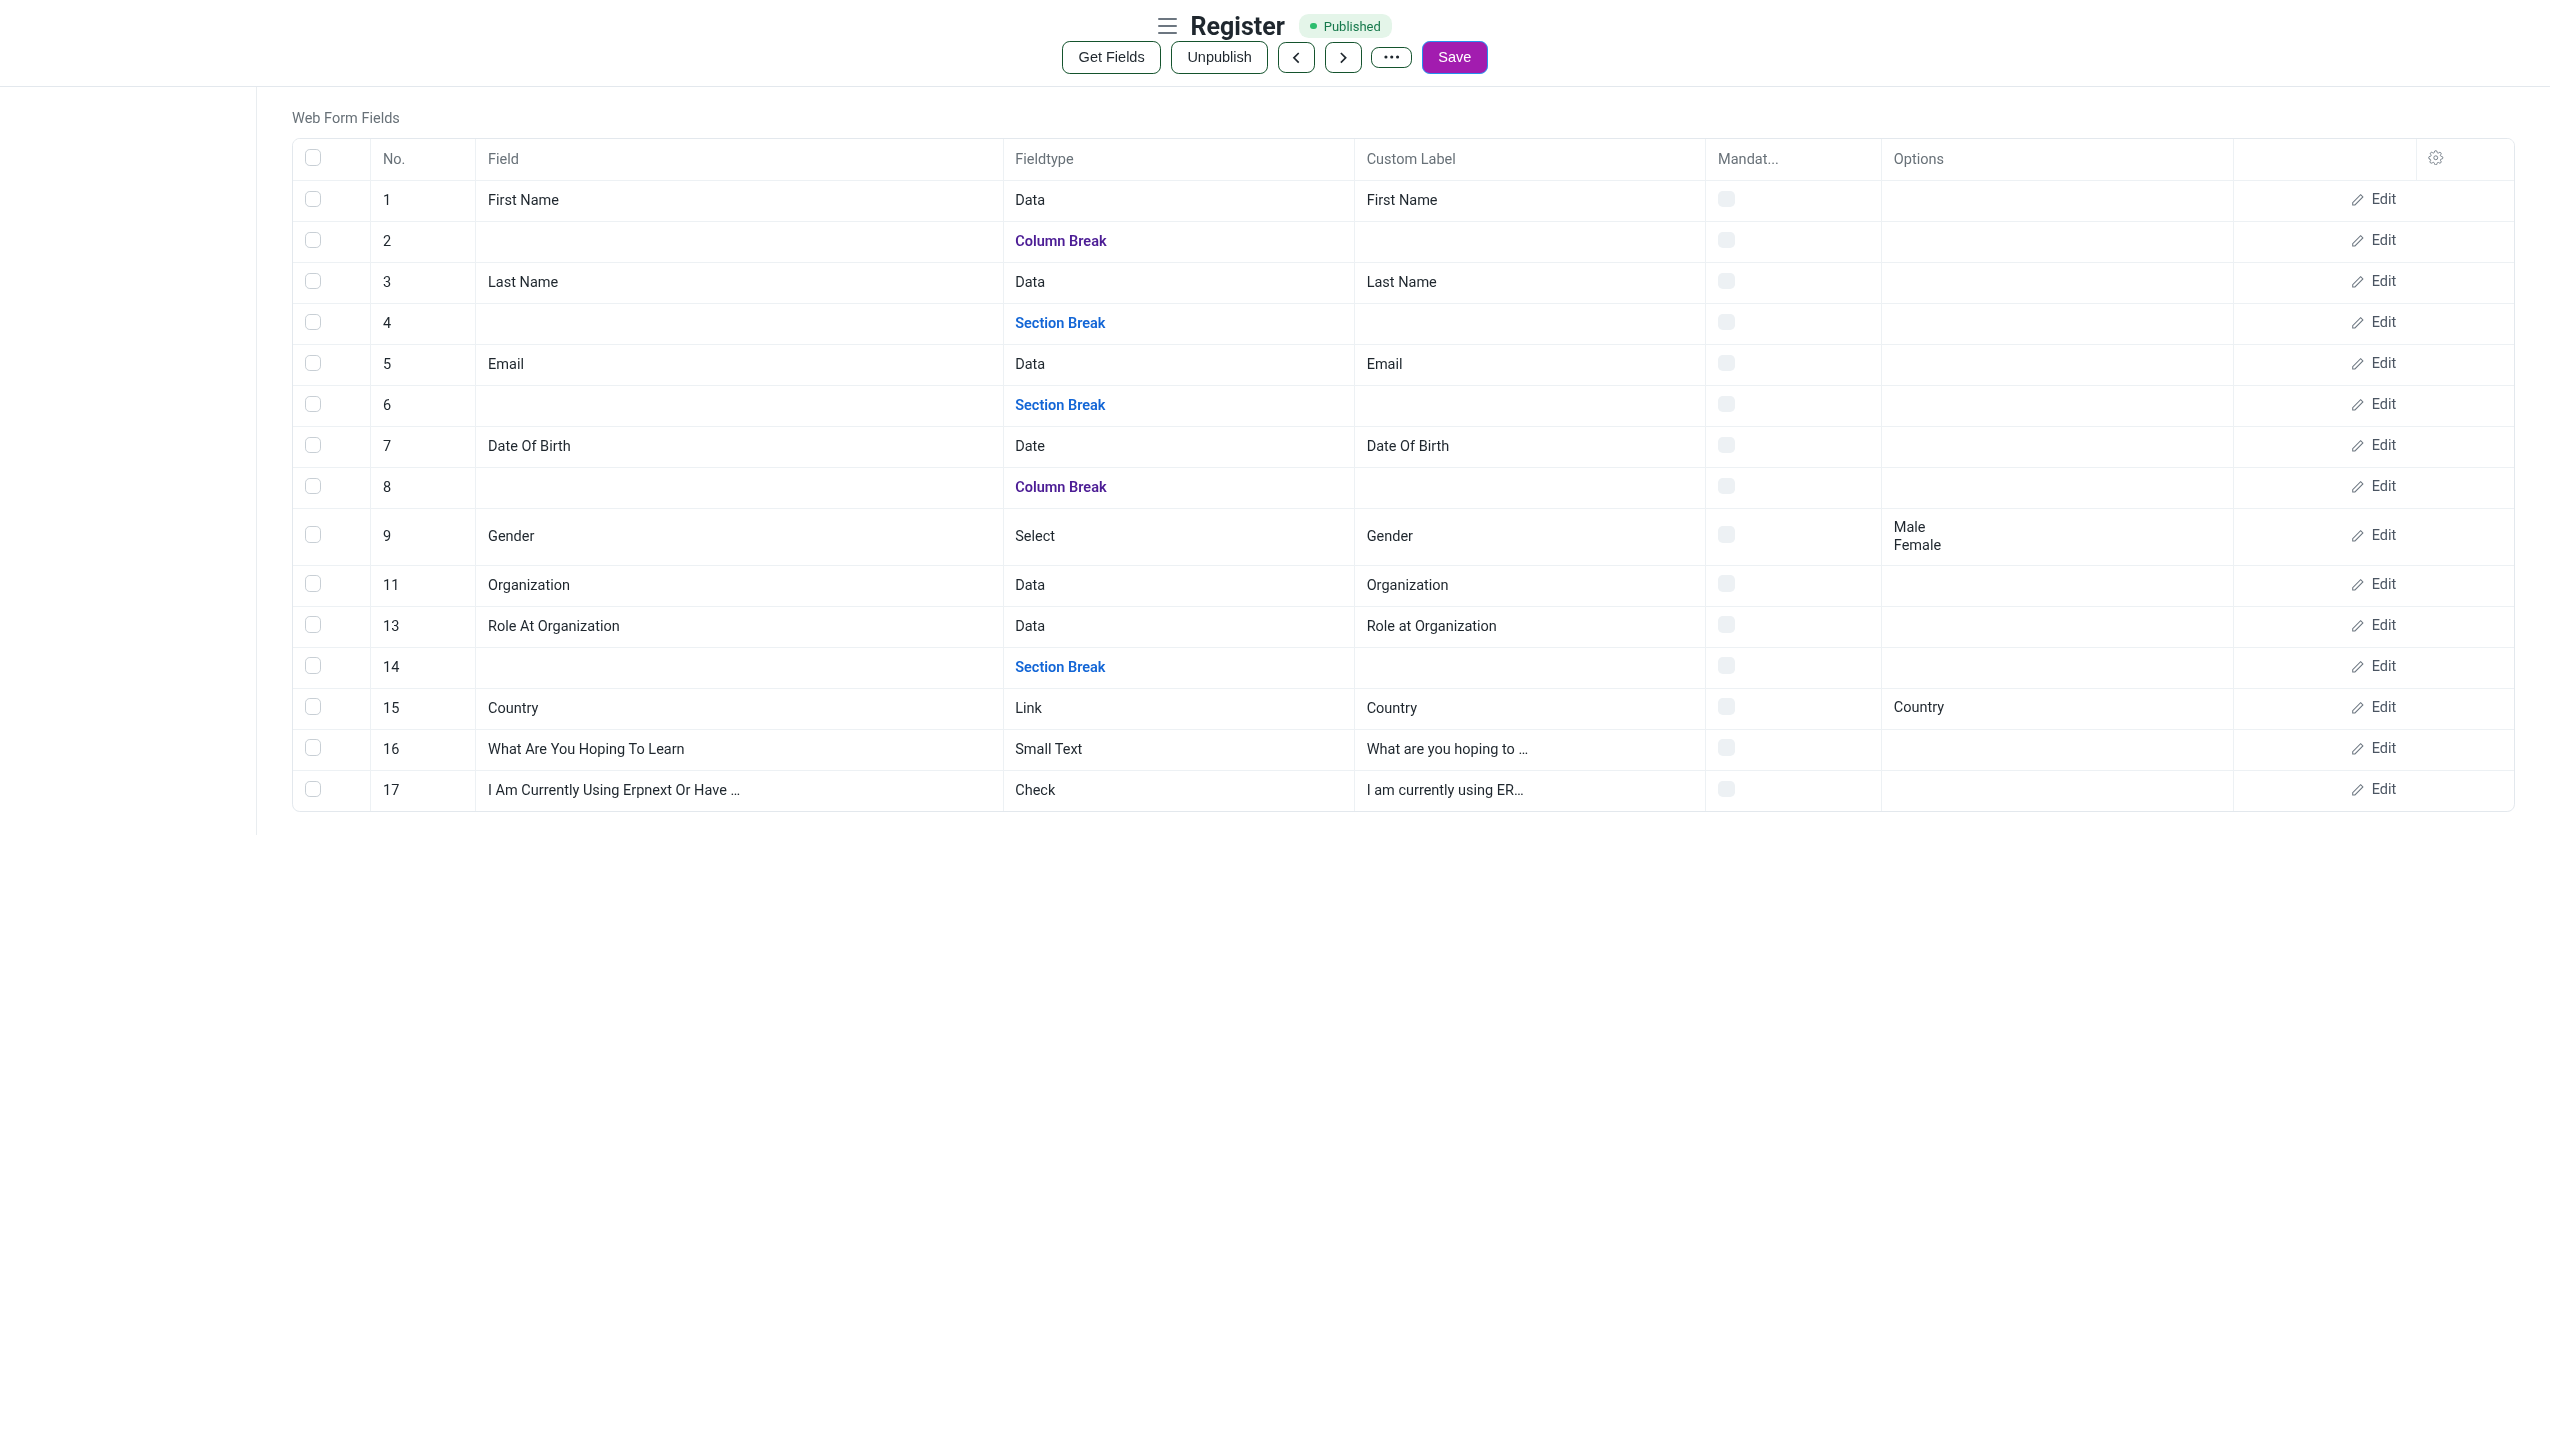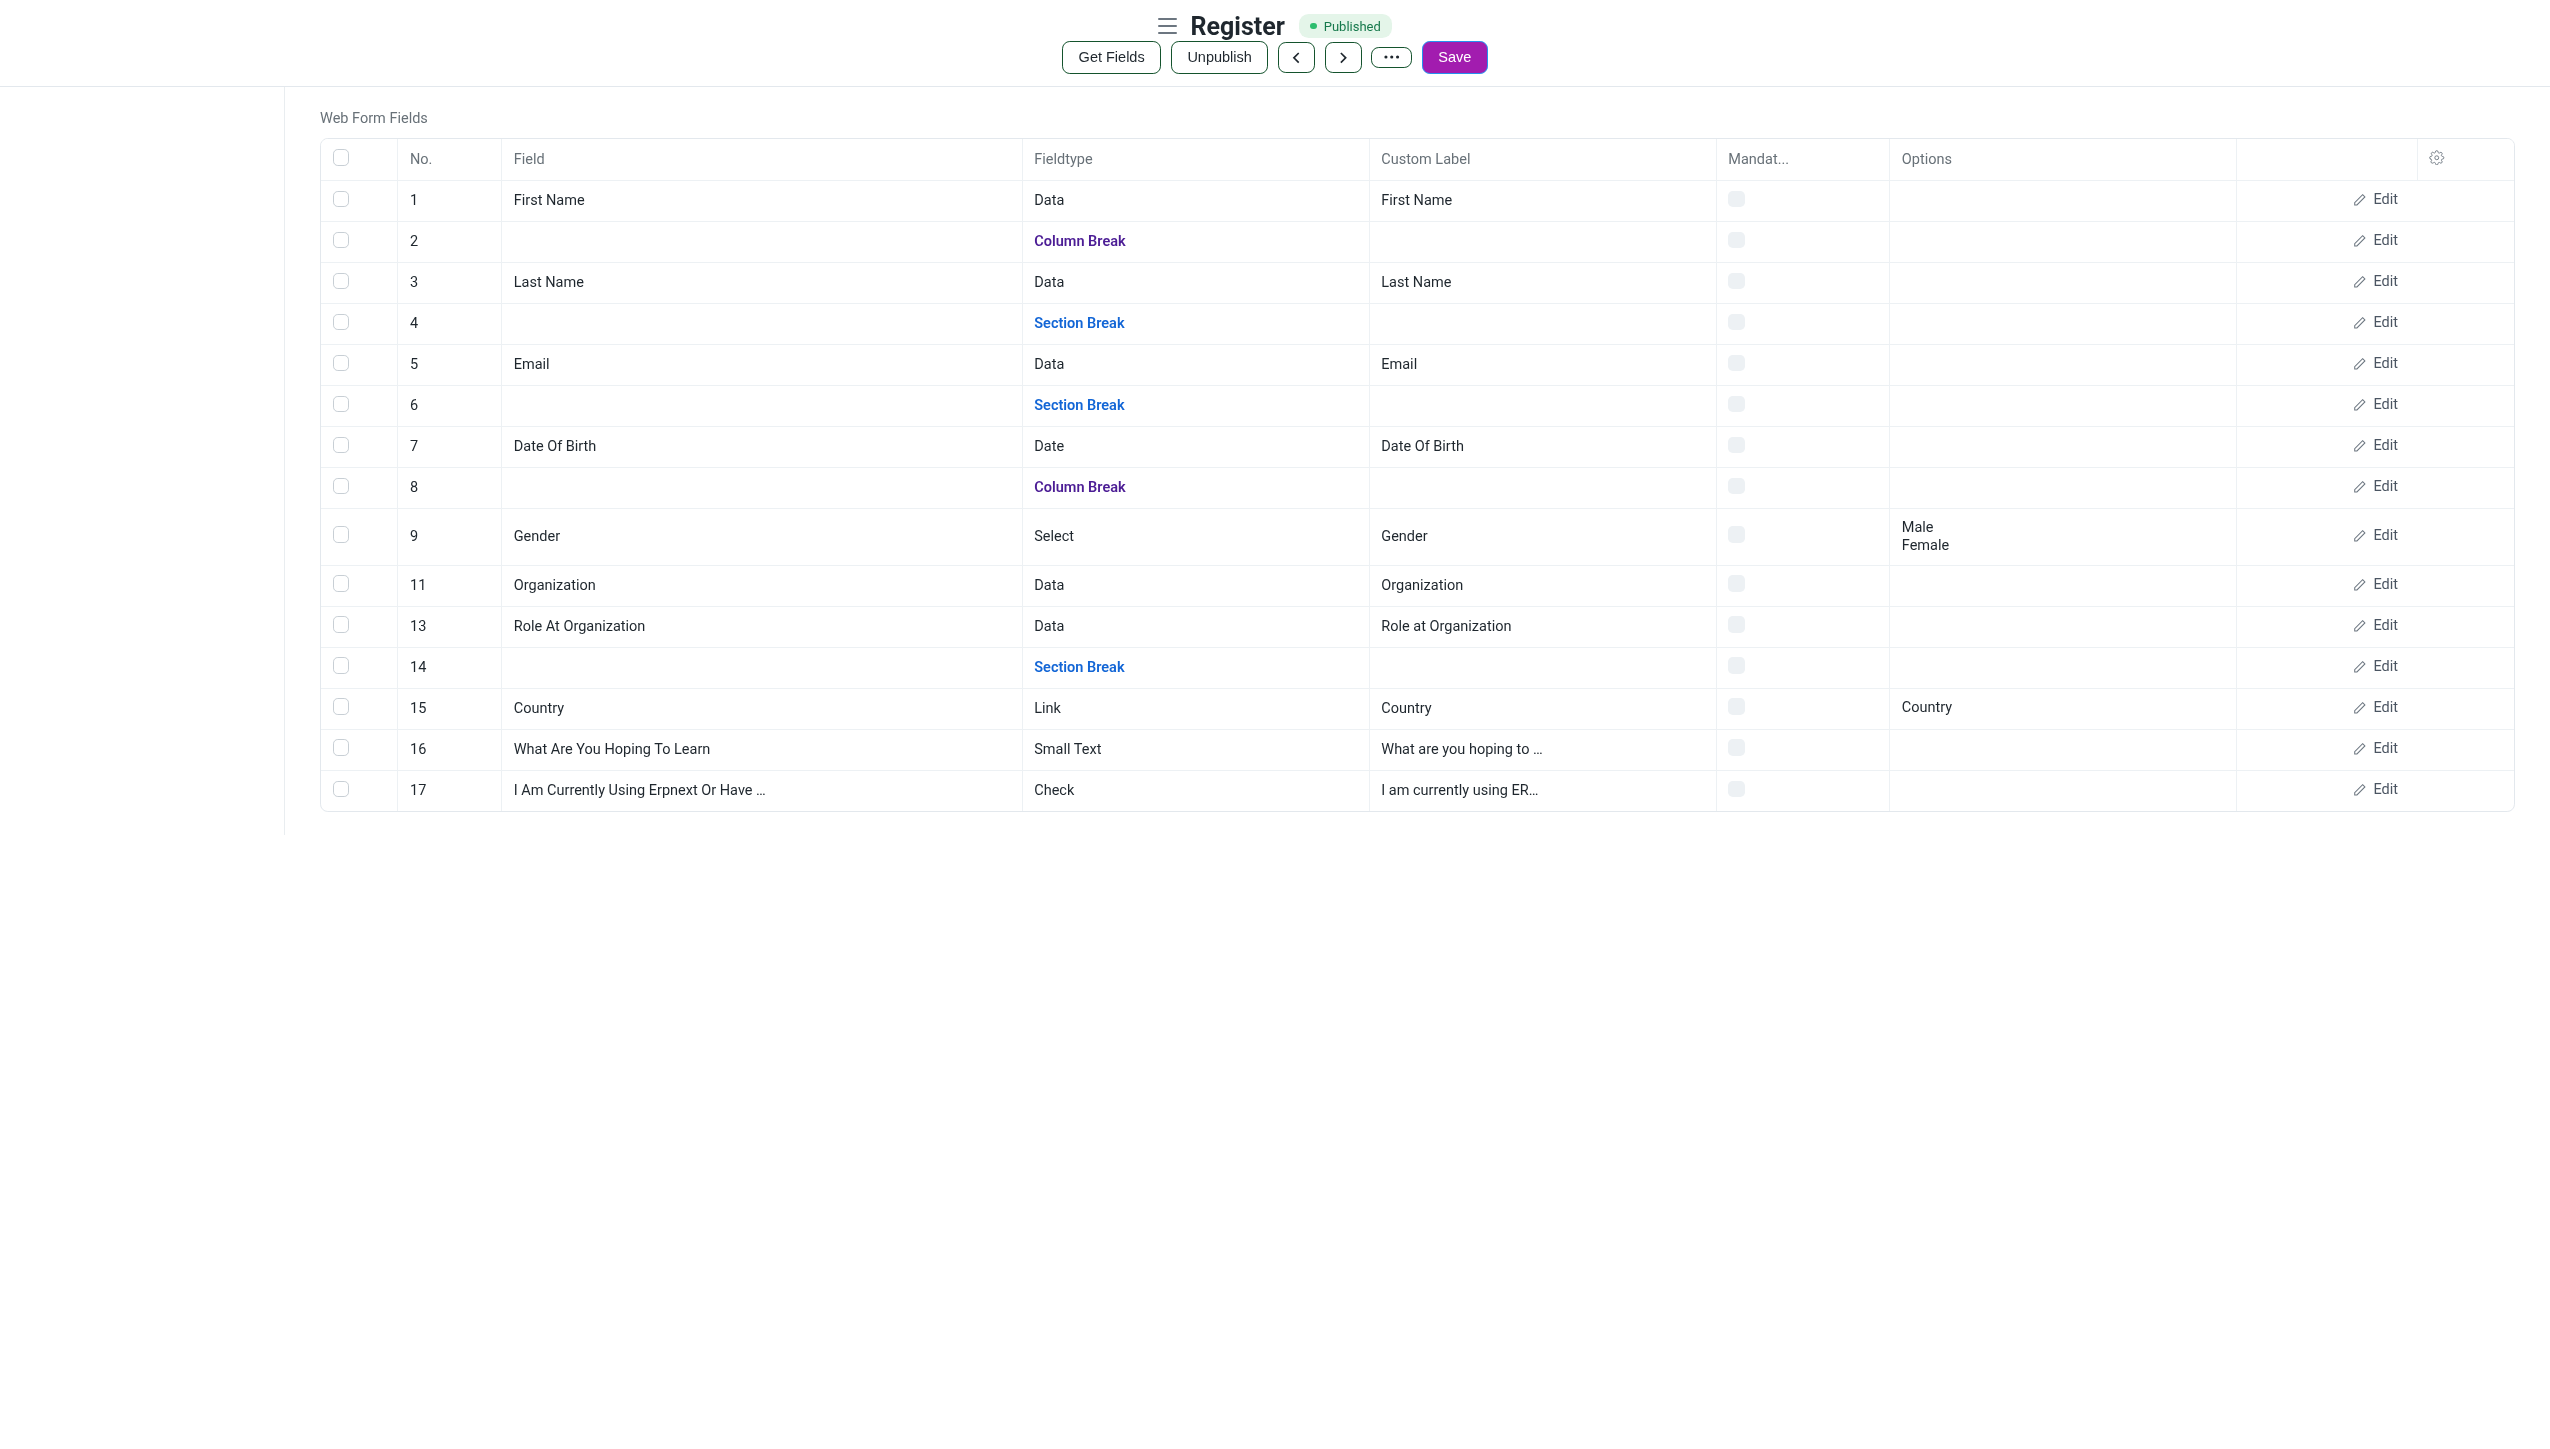"Web Form Fields" .container { padding-left: 28px -> none }
